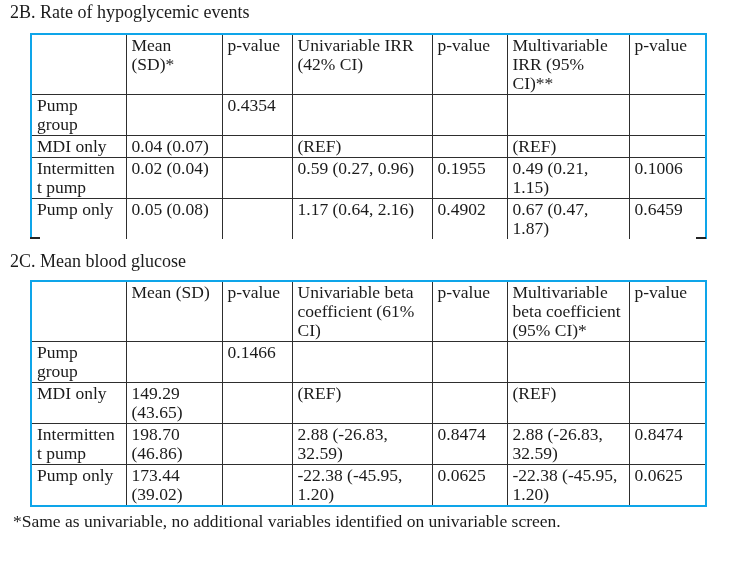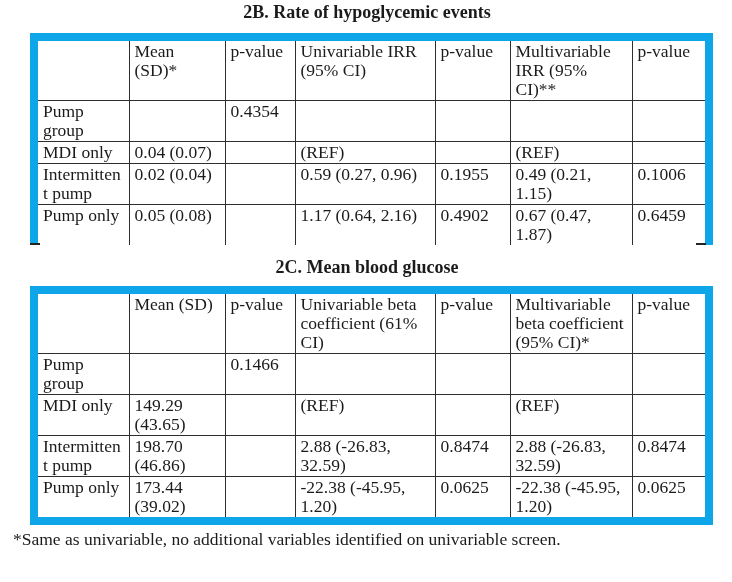"2B. Rate of hypoglycemic events" .tbl-title { font-weight: bold -> normal; text-align: center -> left }
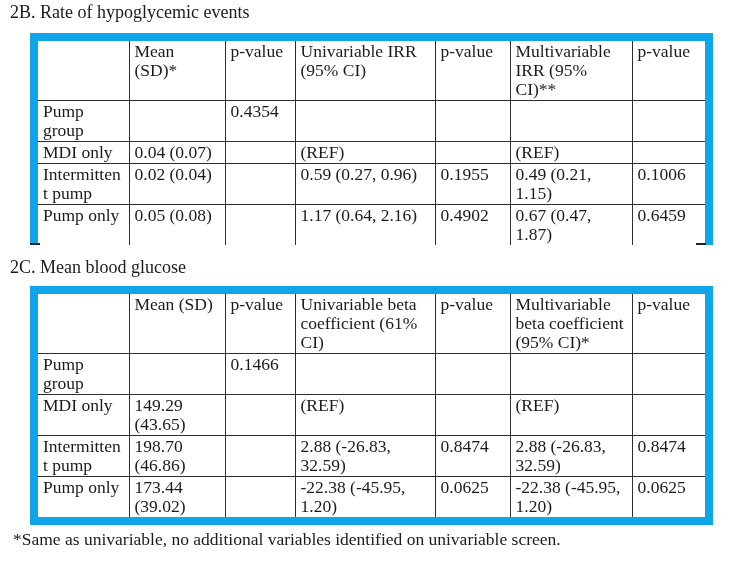"Mean" table { border: 8px solid #0ea5e9 -> 2px solid #0ea5e9 }
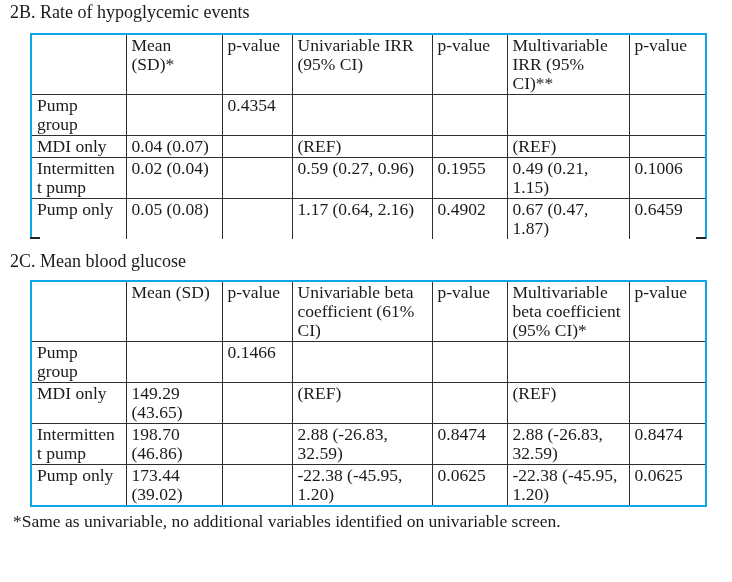"Univariable IRR" th { text: 95% -> 42% }
